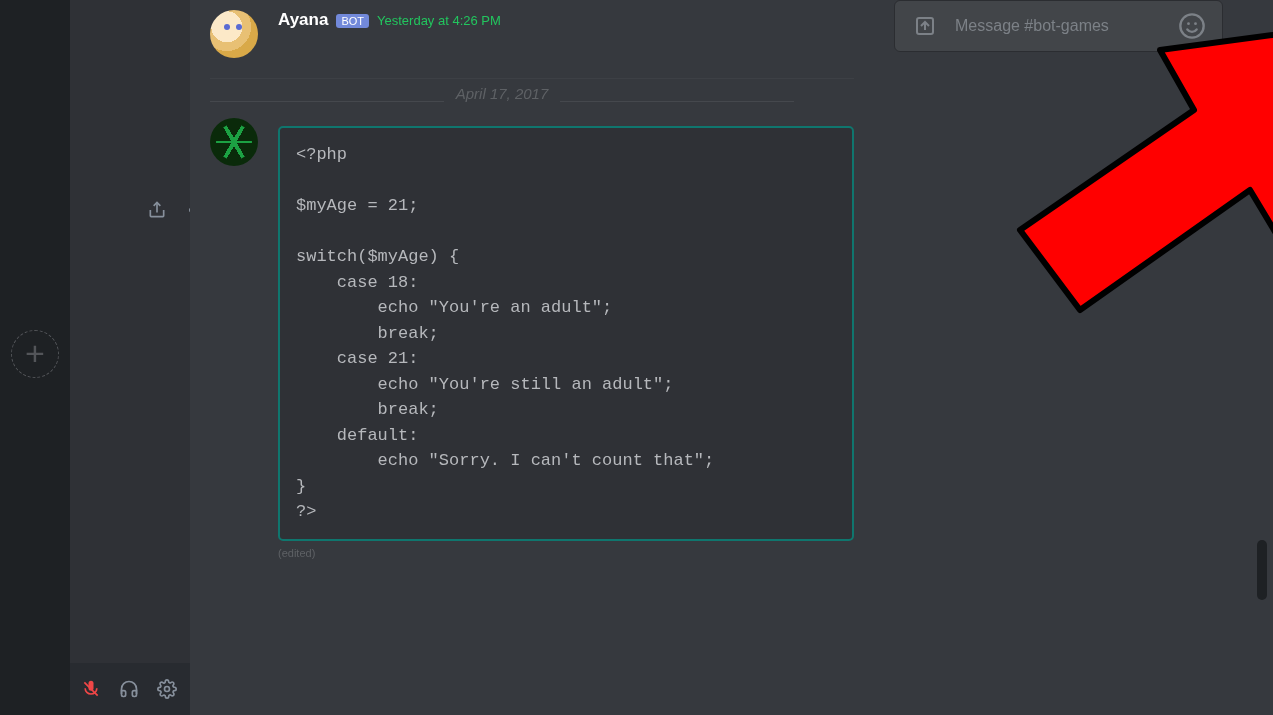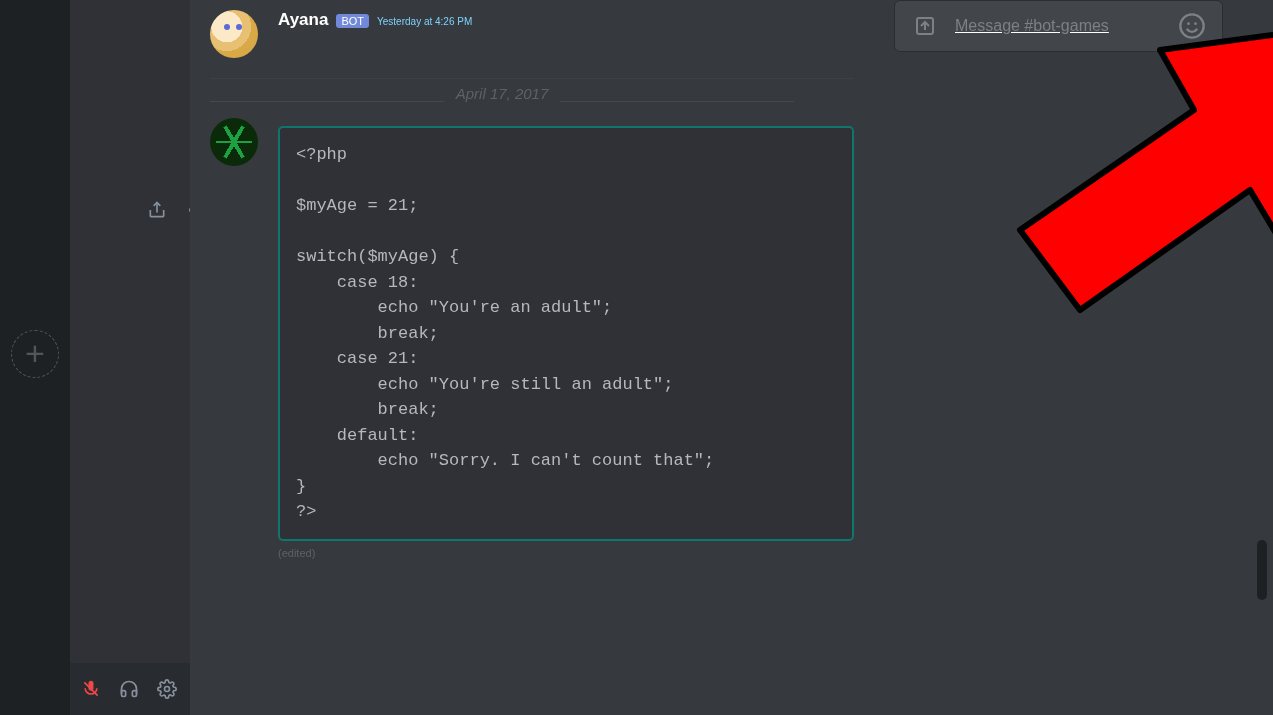"Yesterday at 4:26 PM" .timestamp { color: #7dd3fc -> #22c55e; font-size: 10px -> 13px }
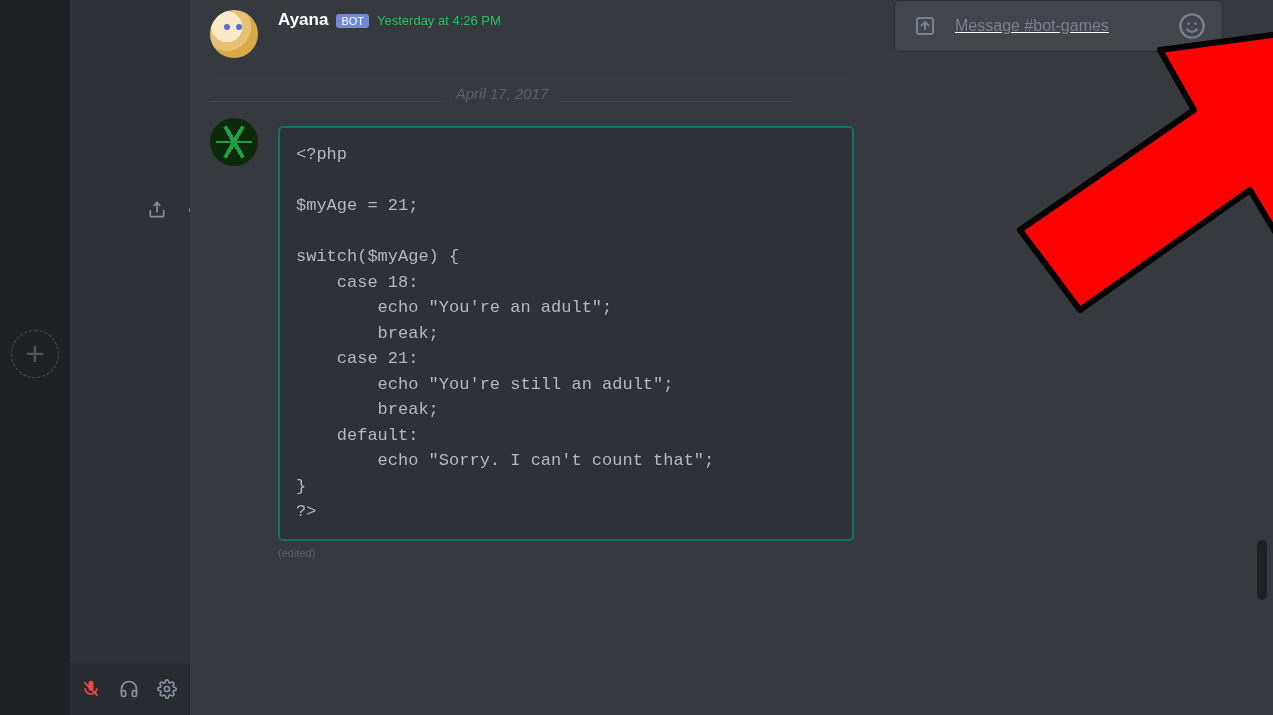"Message #bot-games" .input-wrap { text-decoration: underline -> none }
